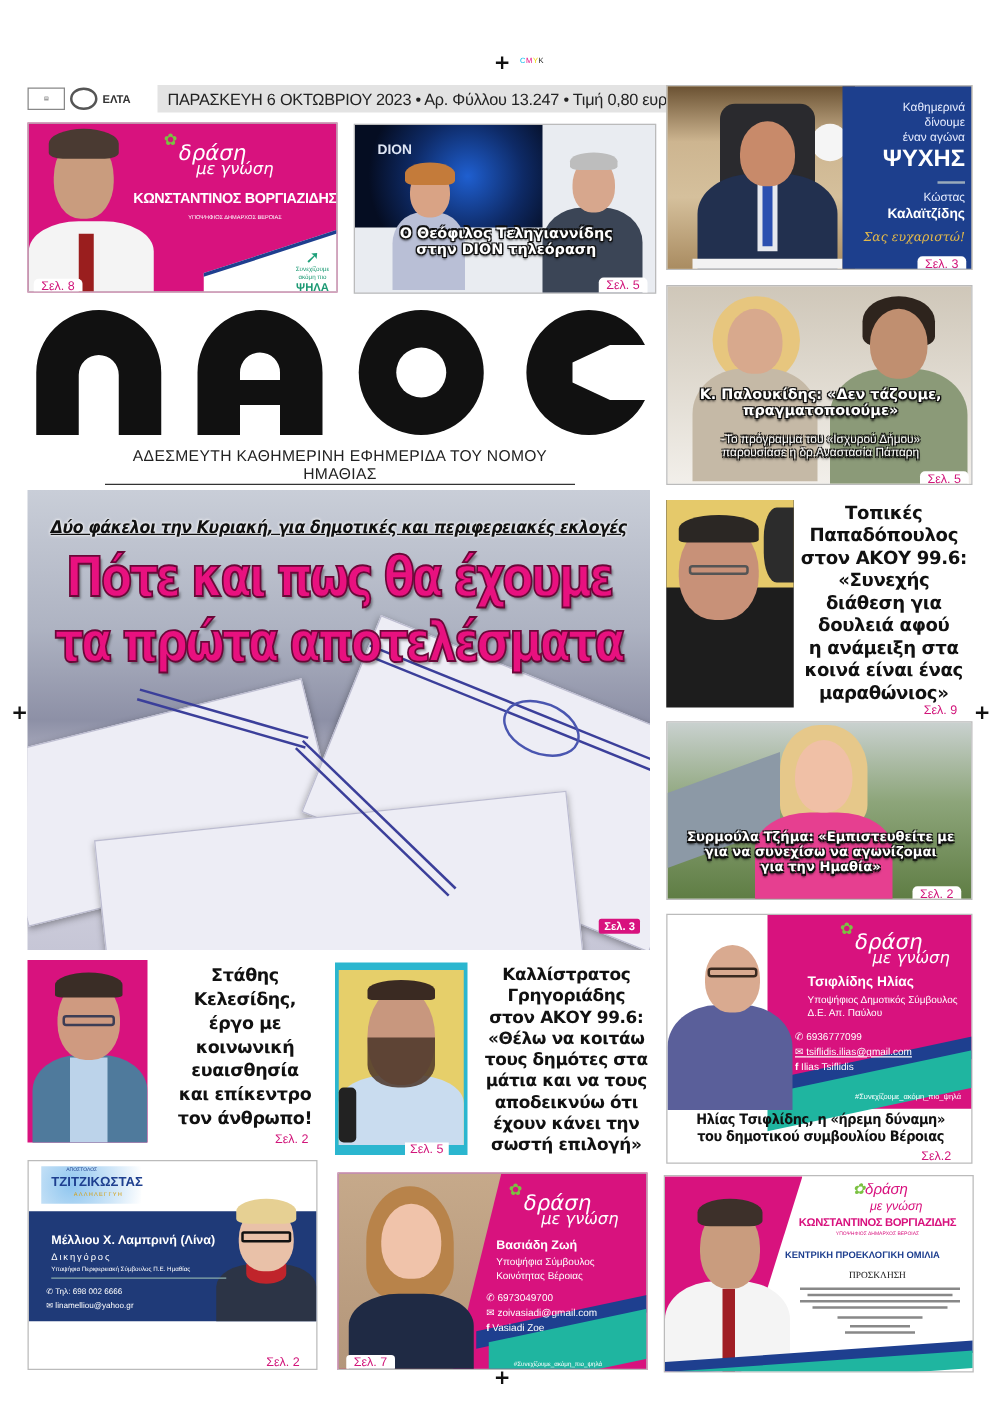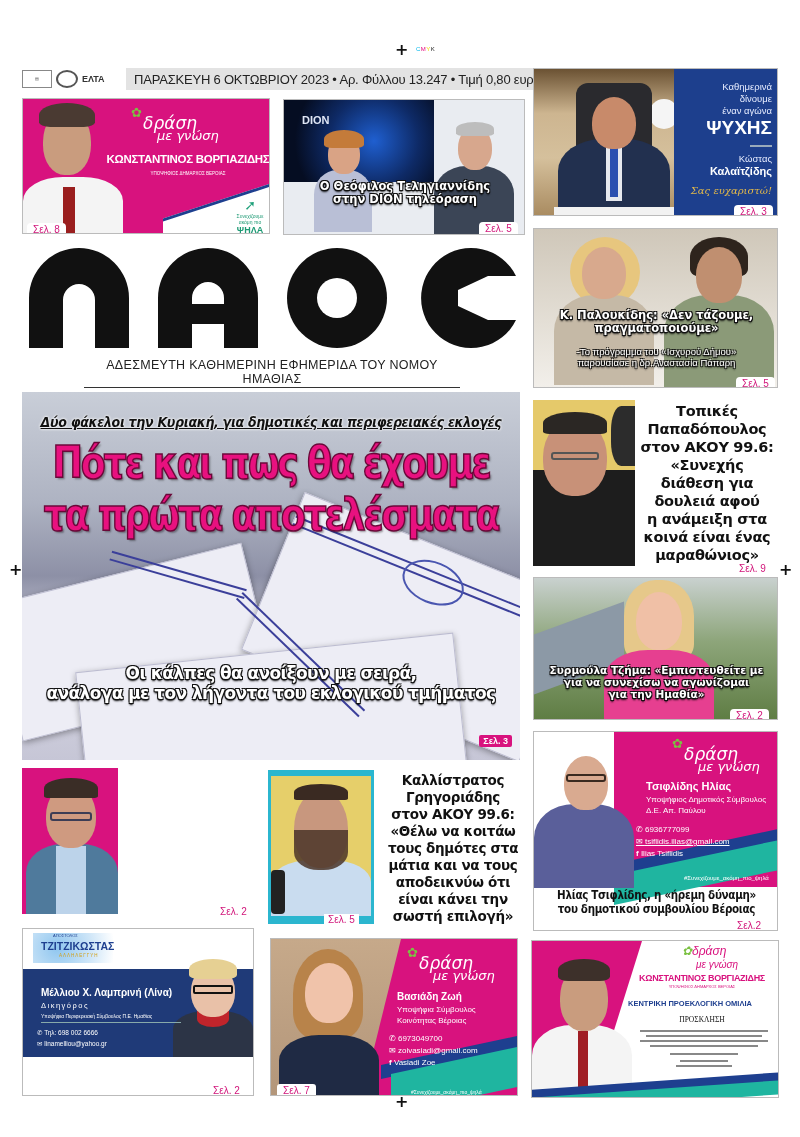"Οι κάλπες θα ανοίξουν με" div.sub { html: <div> <div>Οι κάλπες θα ανοίξουν με σειρά,</div> <div>ανάλογα με τον λήγοντα του εκλογικού τμήματος</div> </div> -> none }
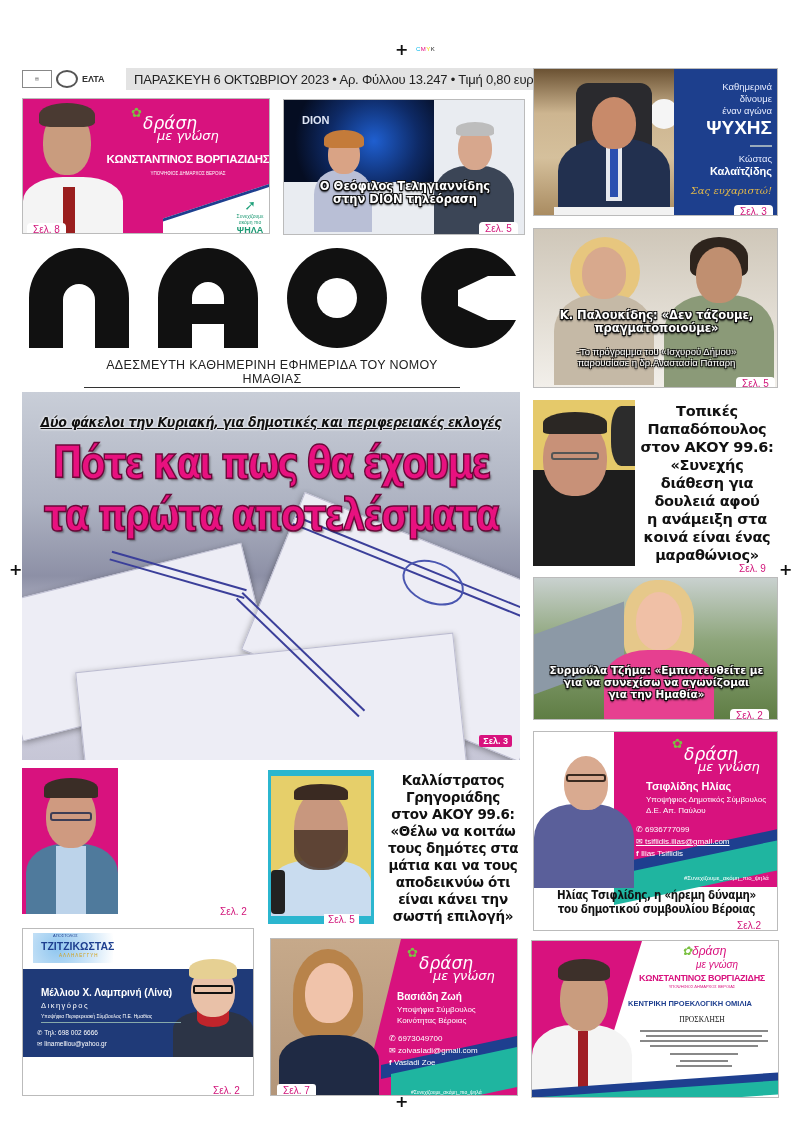"Στάθης" div.quote-text { html: none -> <div> <div>Στάθης</div> <div>Κελεσίδης,</div> <div>έργο με</div> <div>κοινωνική</div> <div>ευαισθησία</div> <div>και επίκεντρο</div> <div>τον άνθρωπο!</div> </div> }
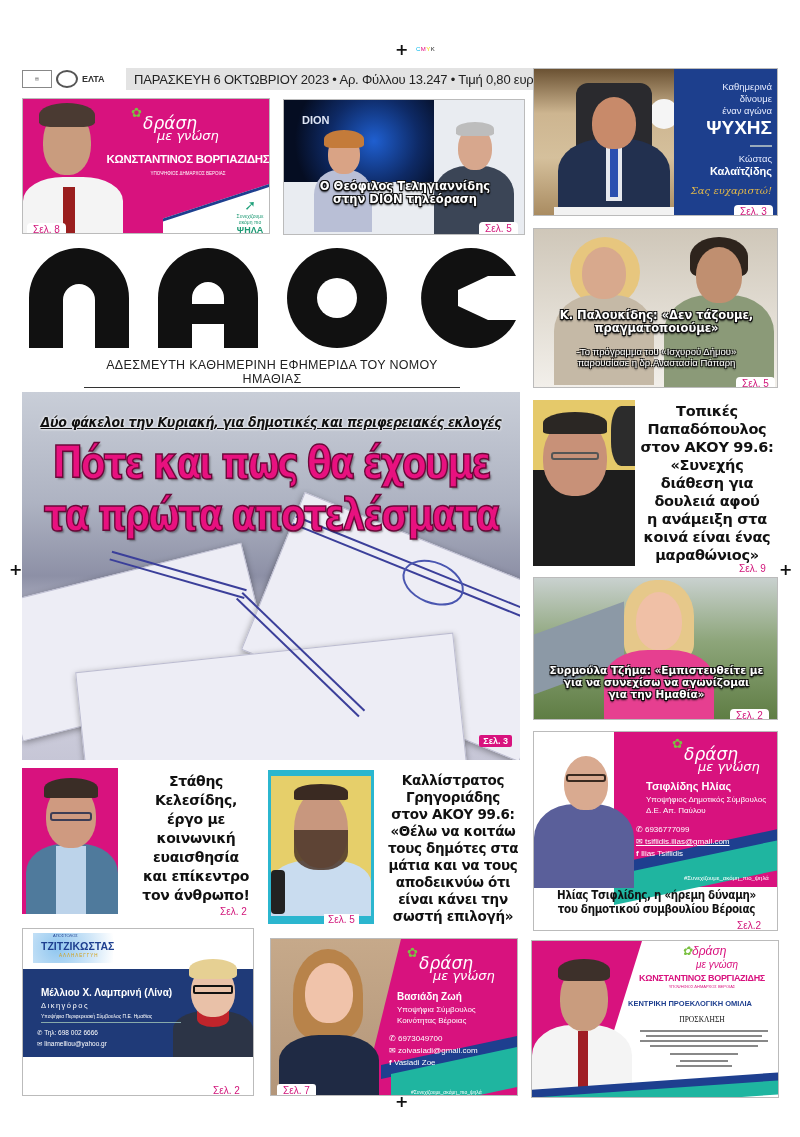"είναι κάνει την" div { text: είναι -> έχουν }
